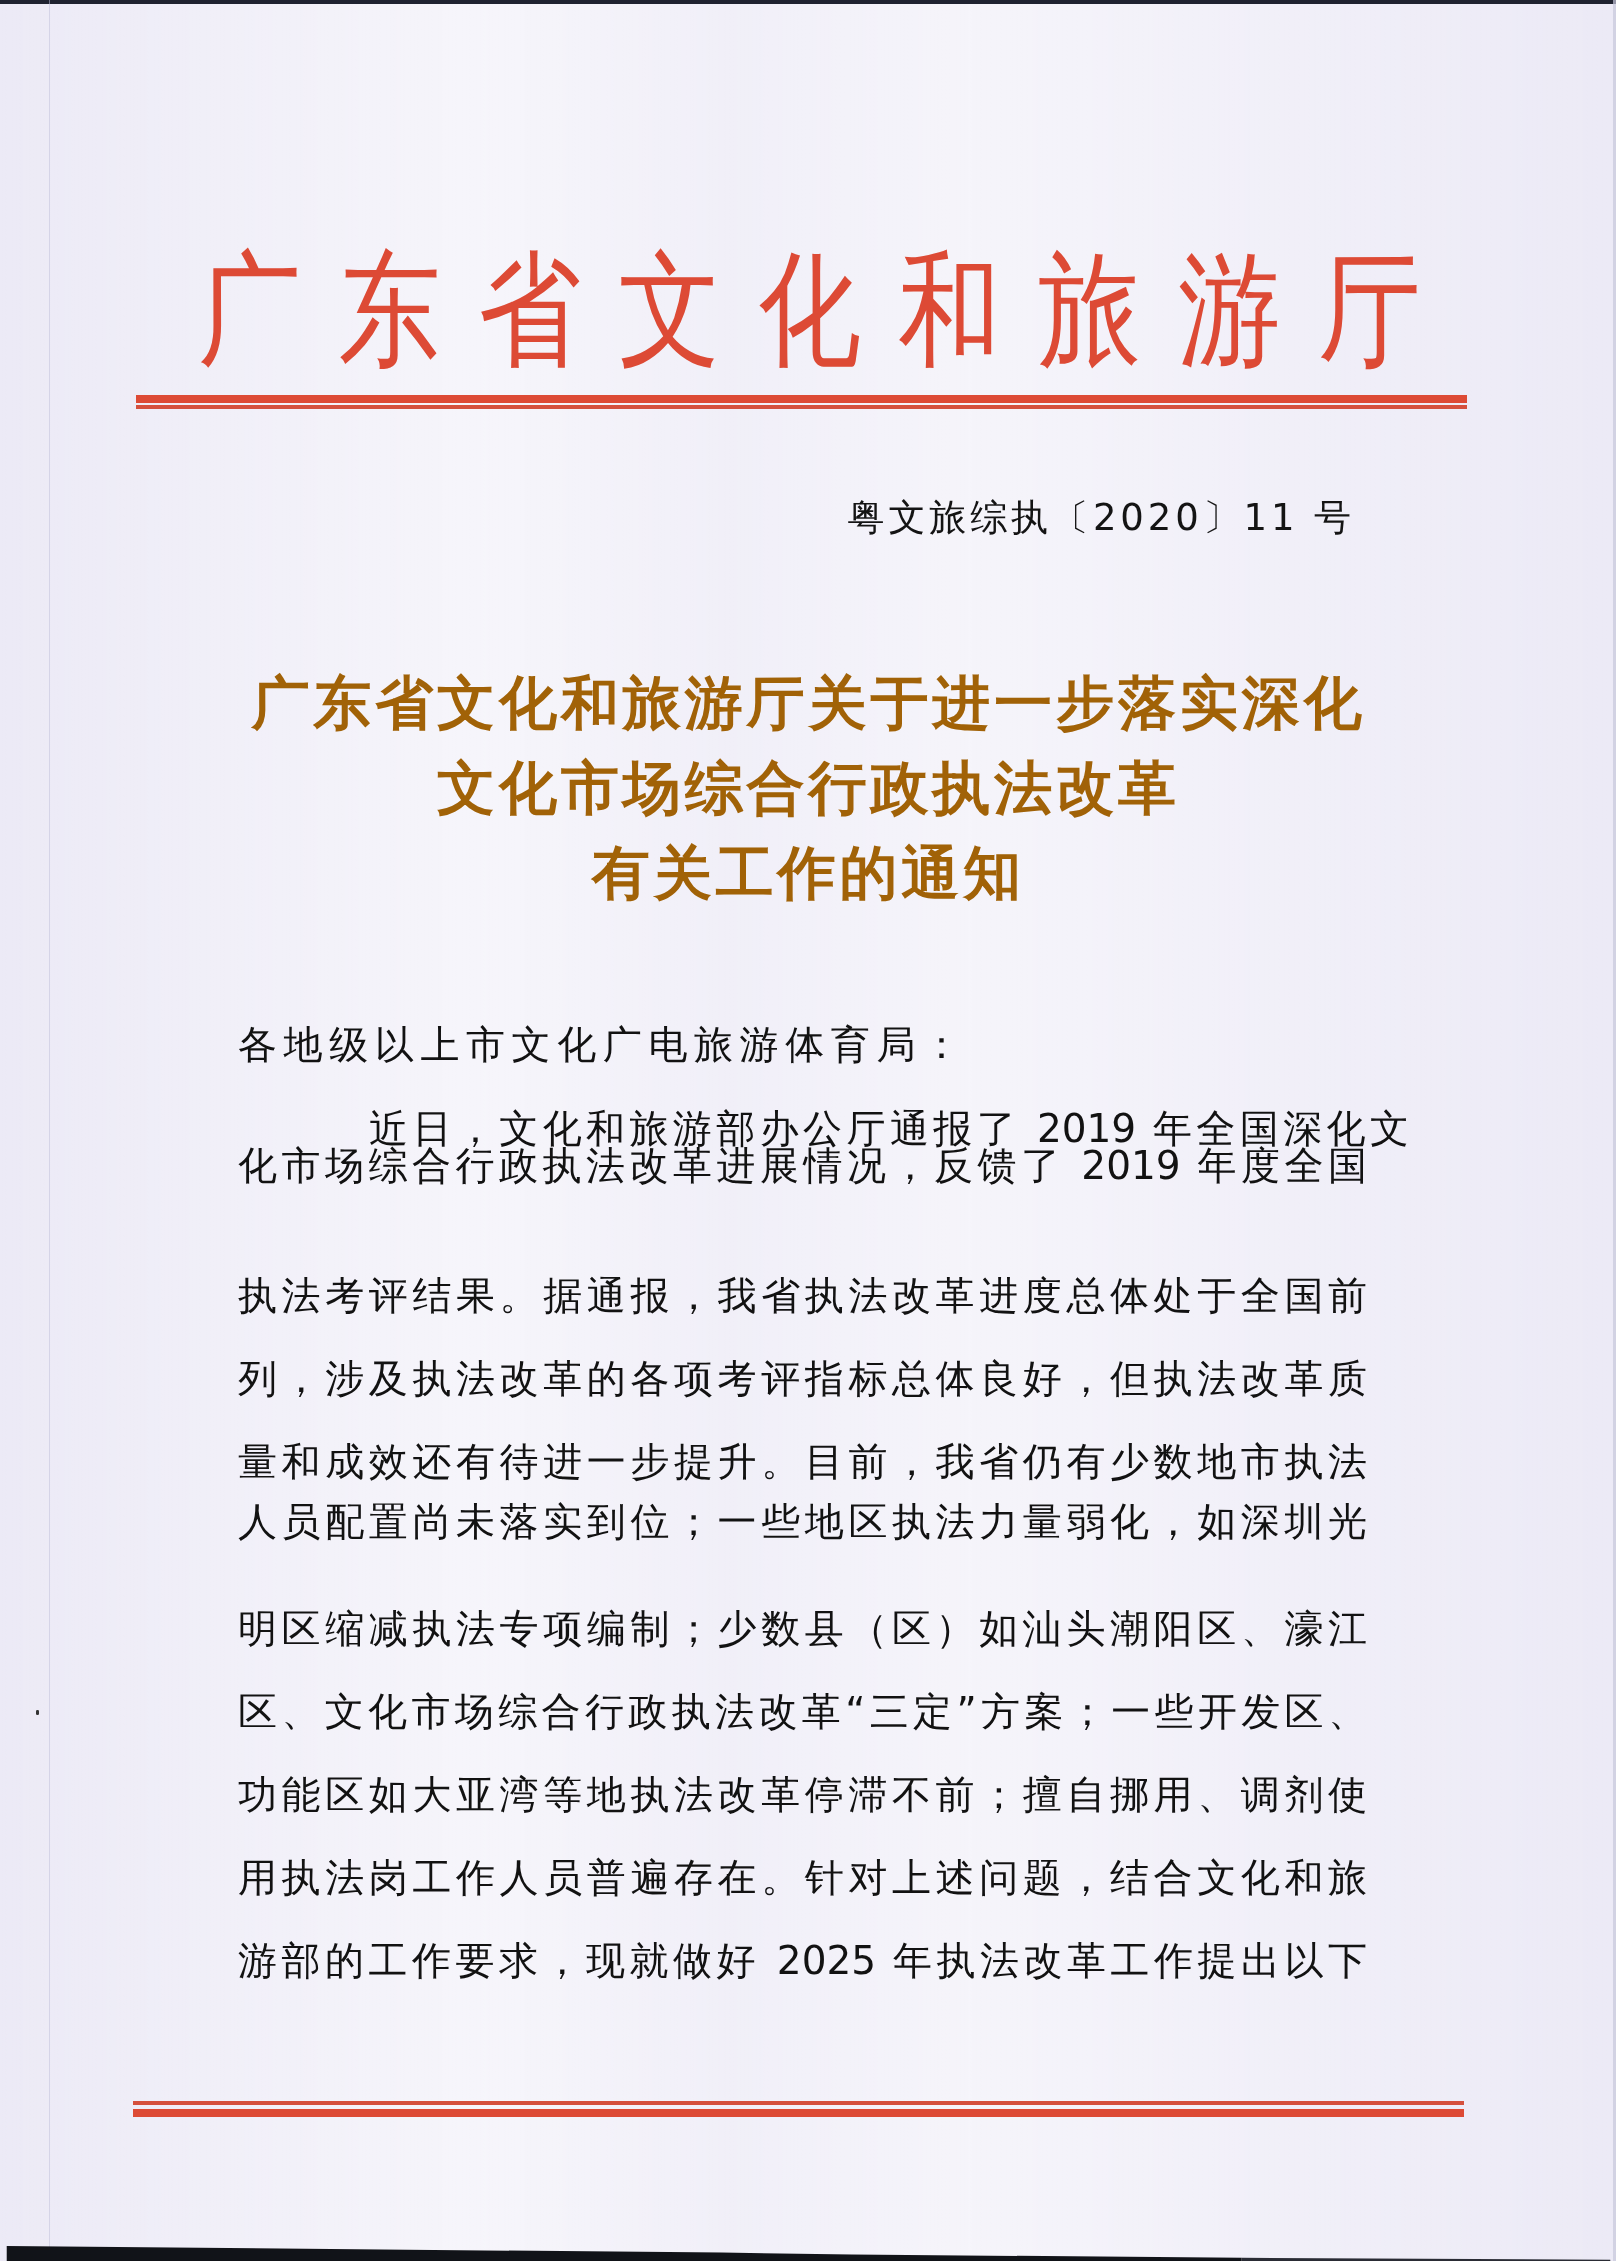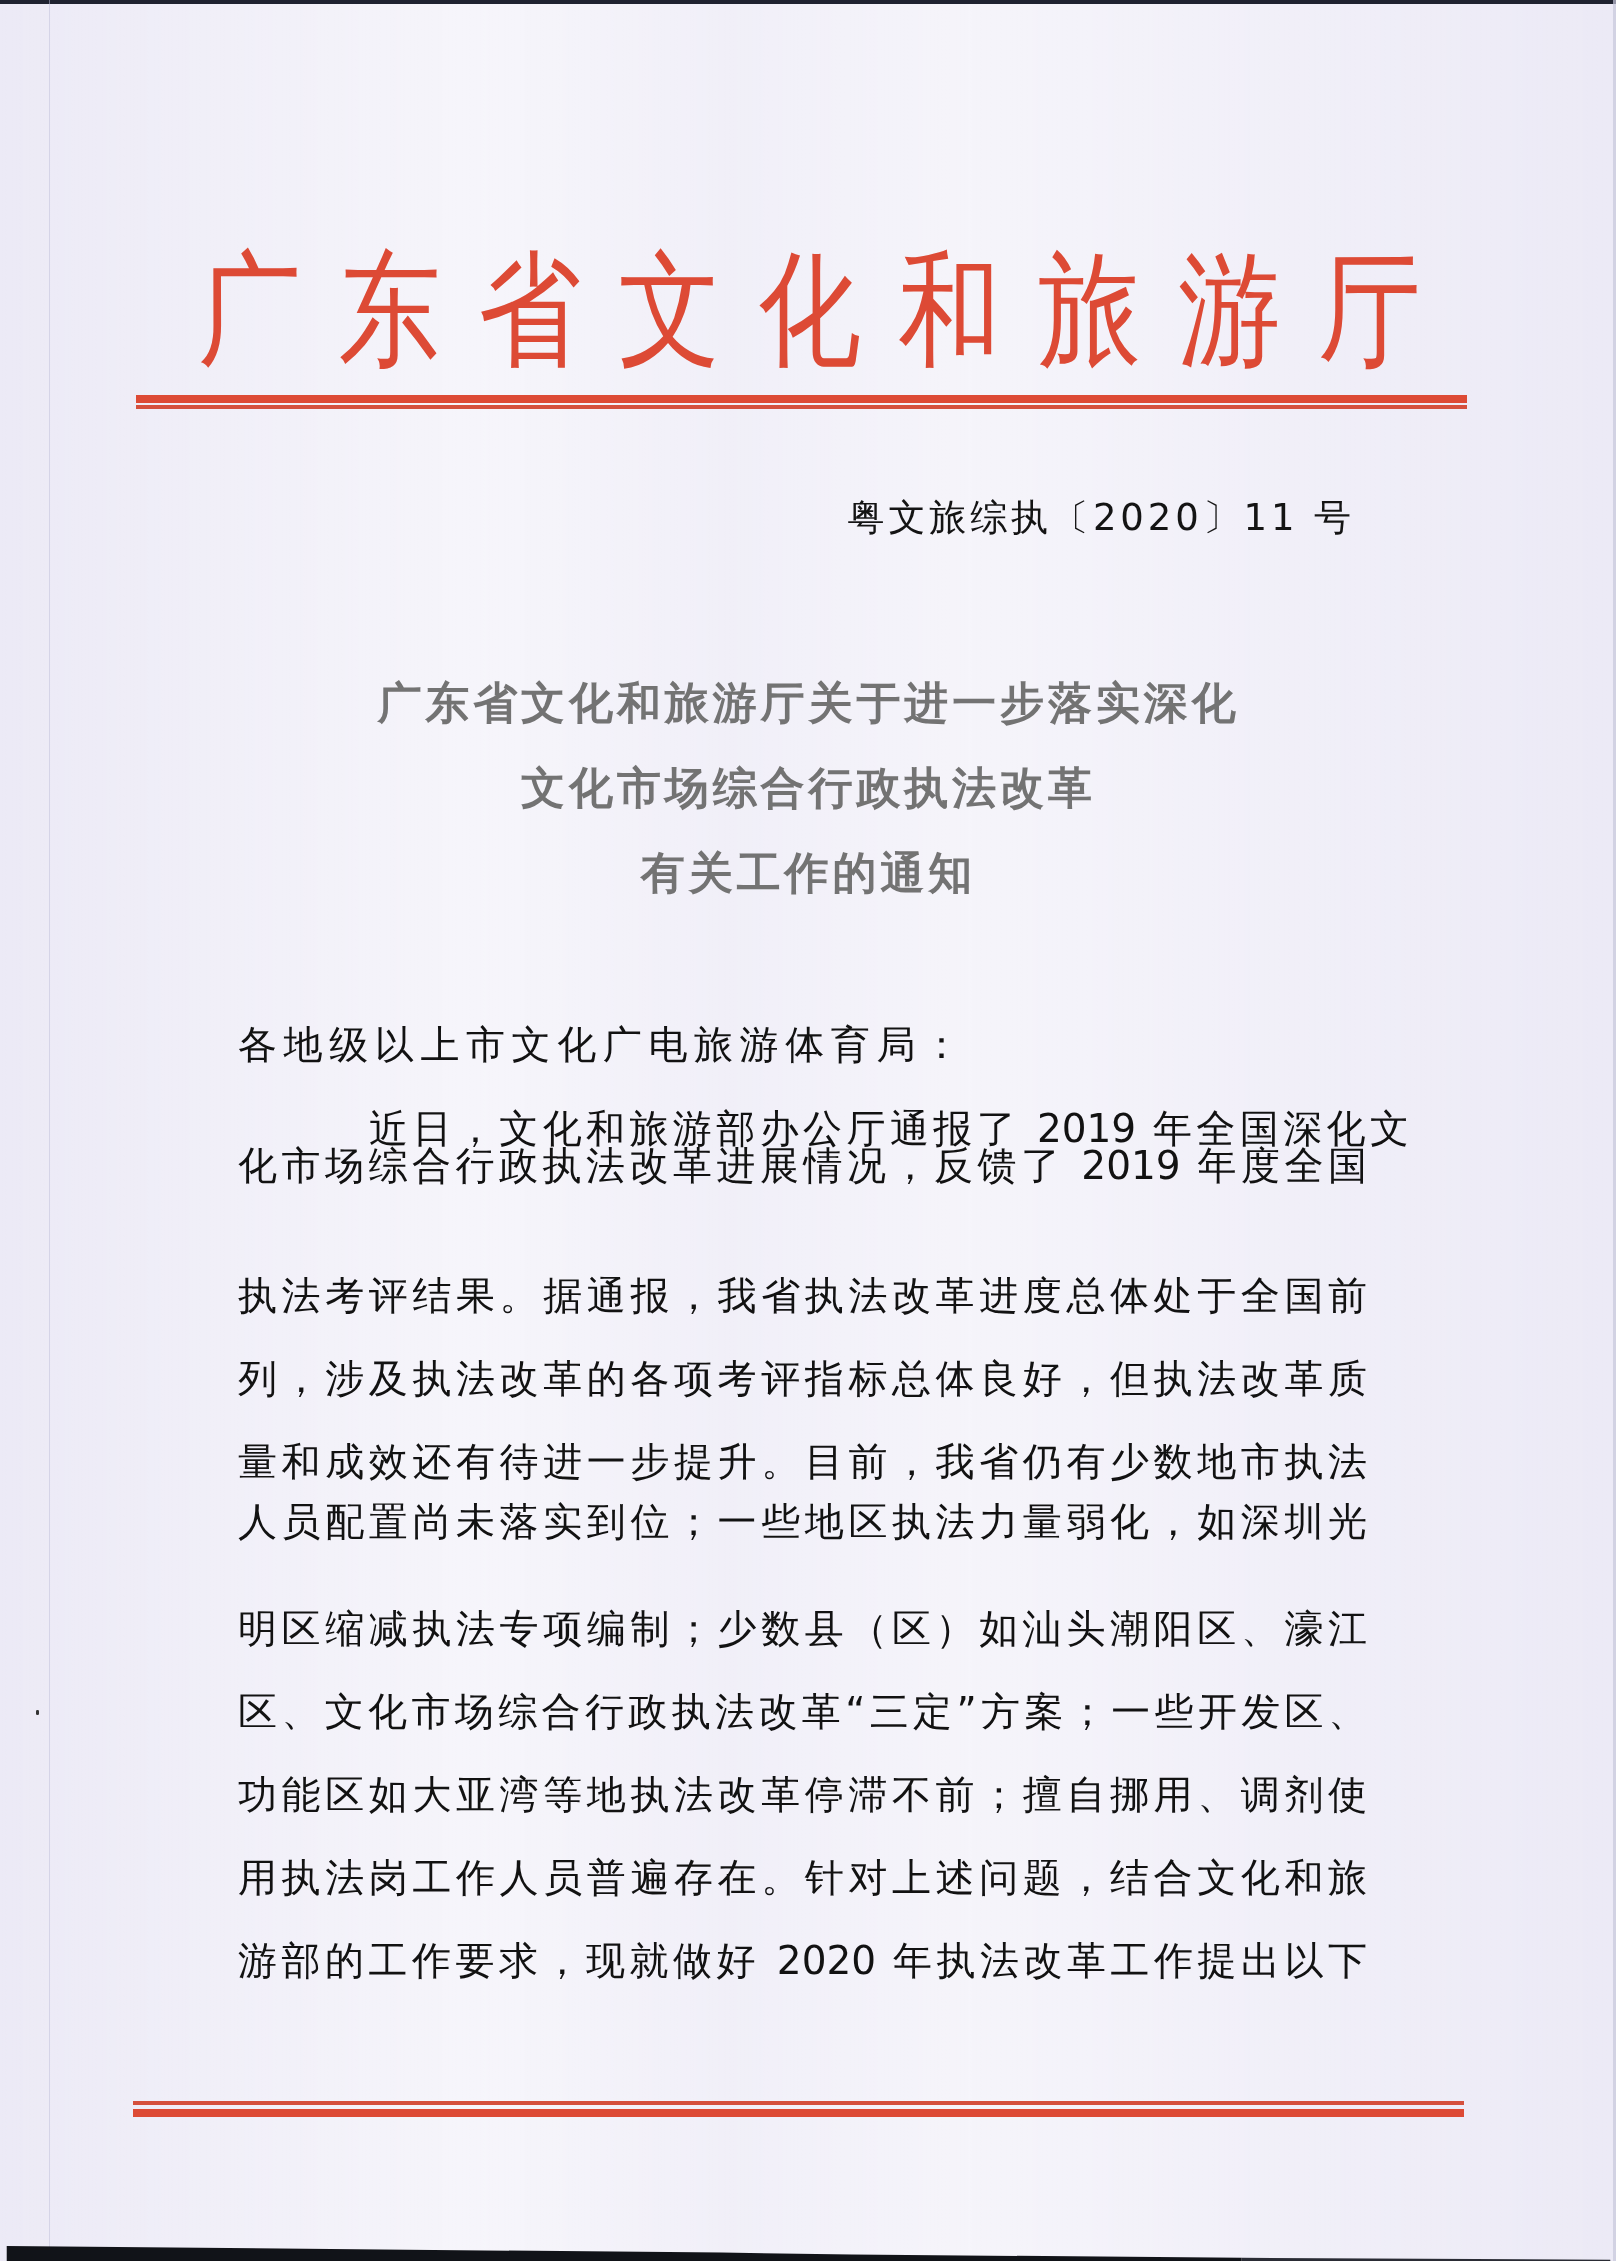"广东省文化和旅游厅关于进一步落实深化" .heading { color: #737373 -> #a16207; font-size: 44px -> 58px }
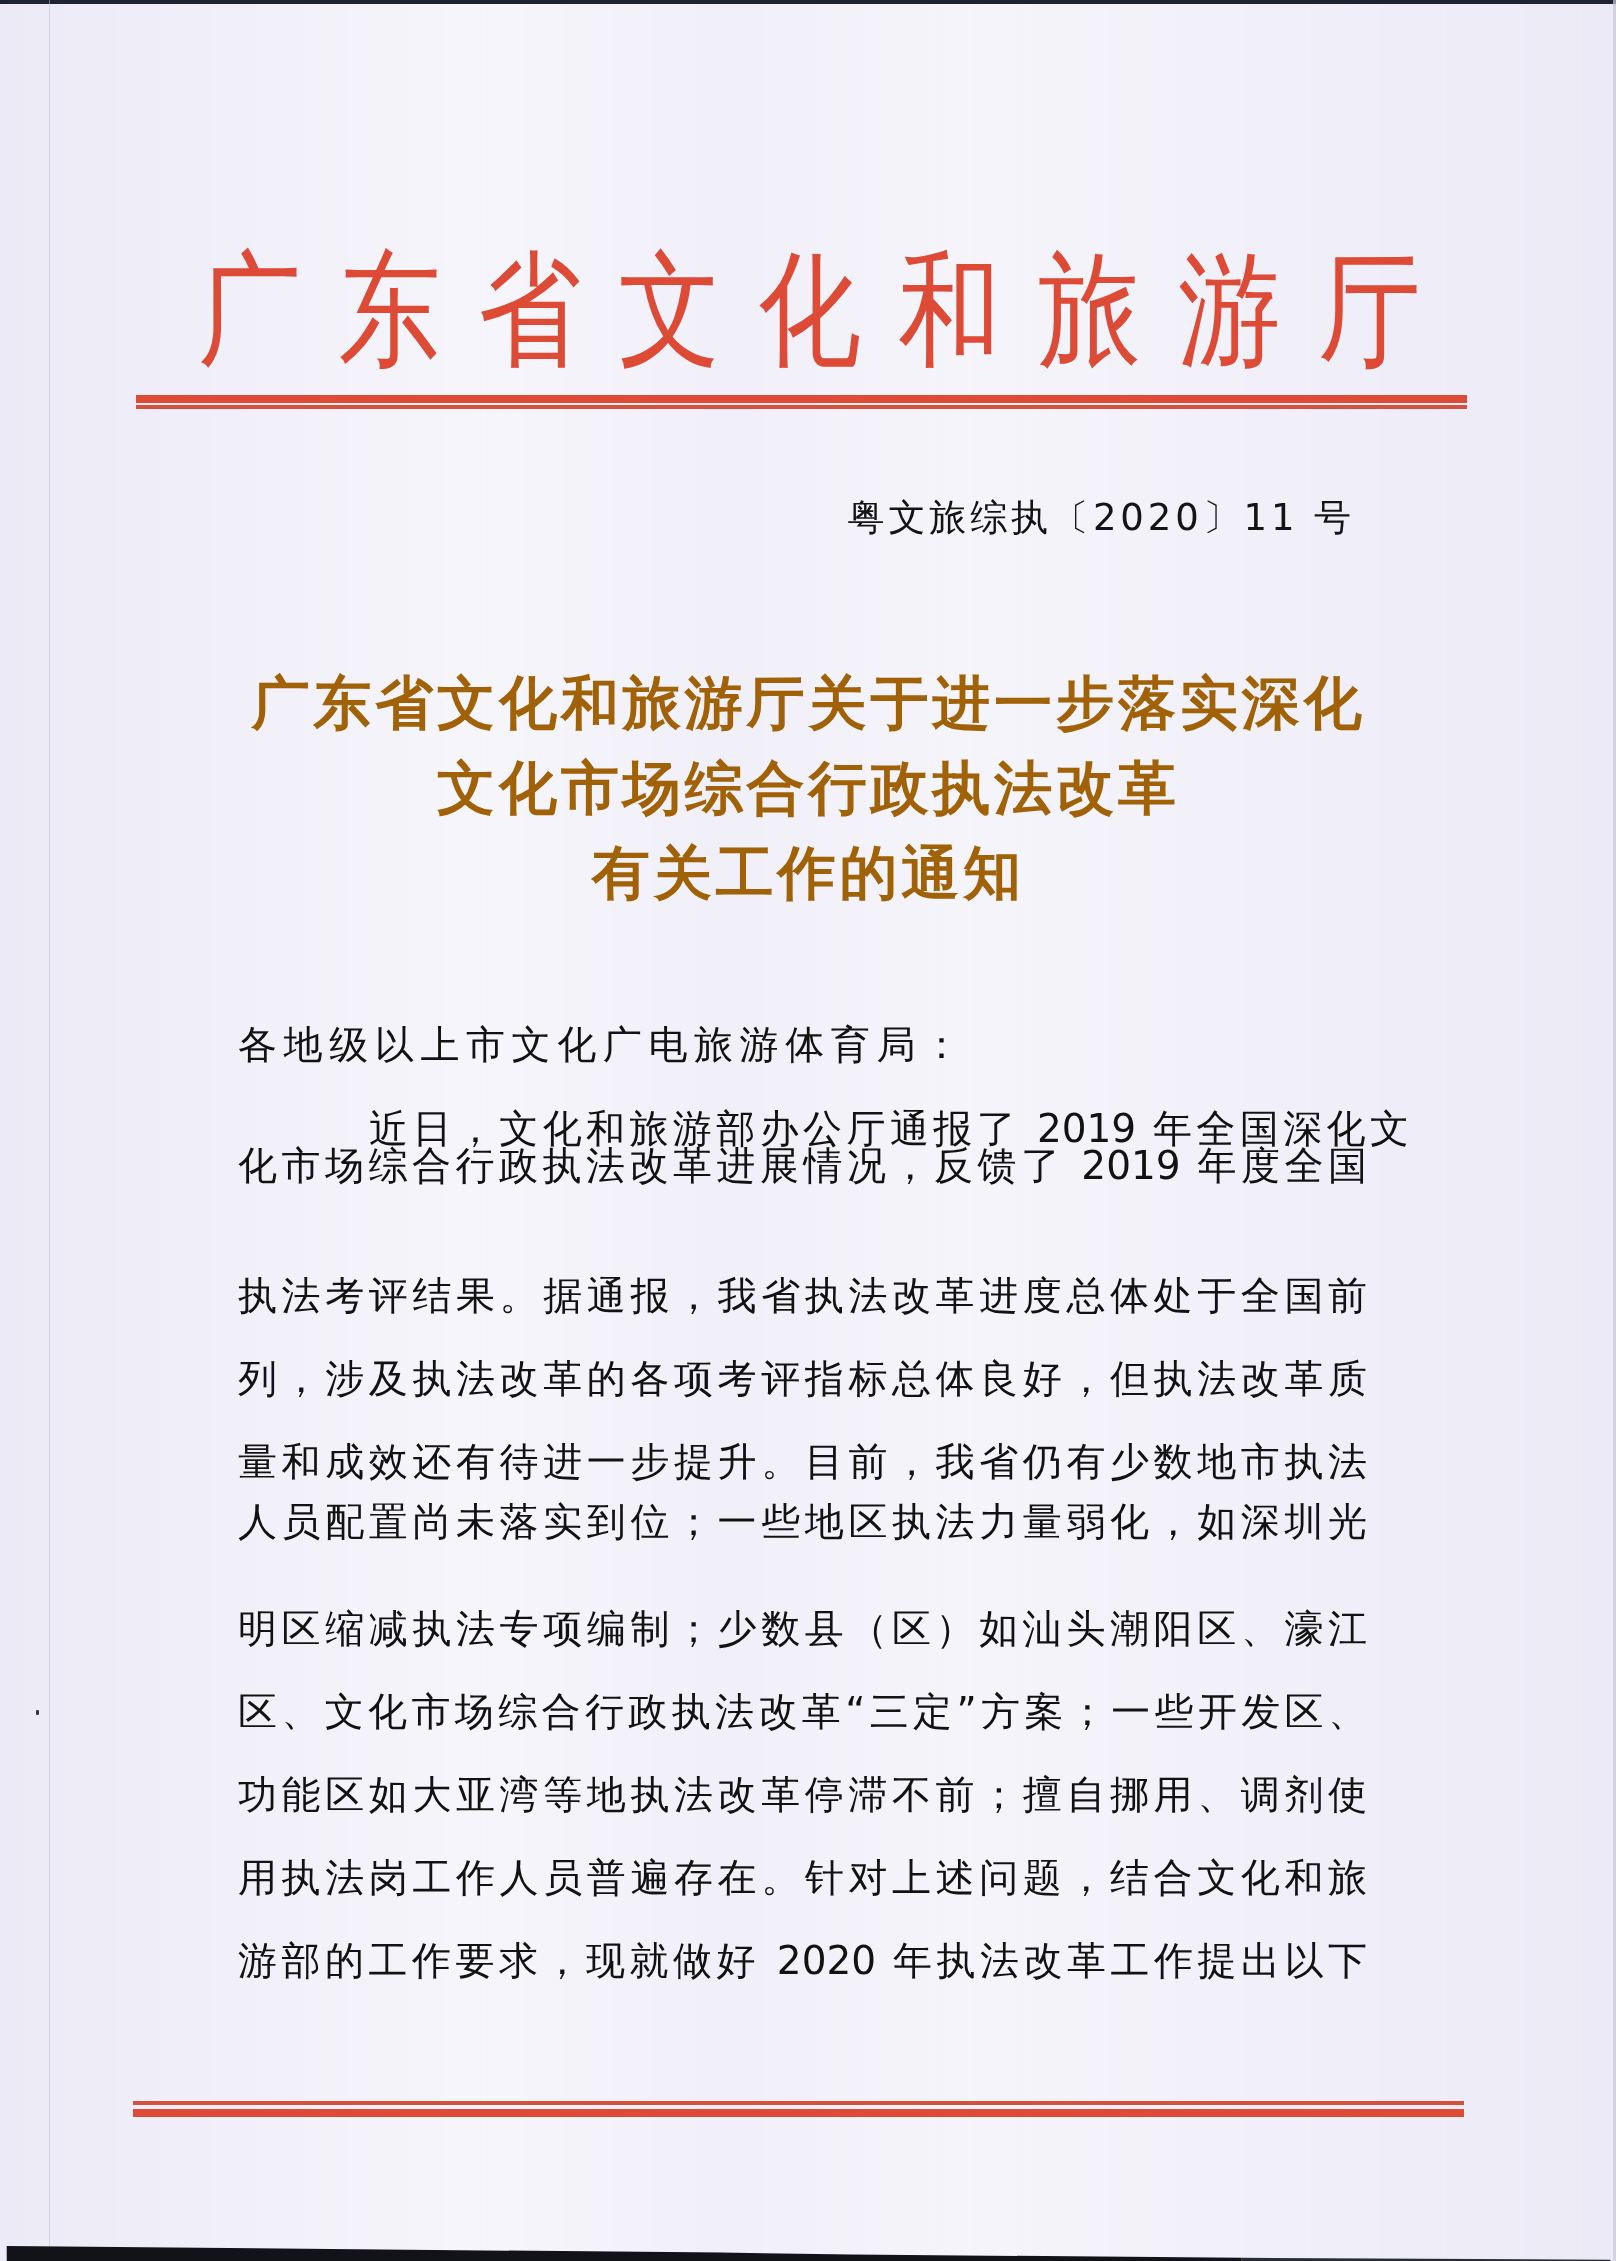"游部的工作要求，现就做好 2020 年执法改革工作提出以下" div.body-line { text: 2020 -> 2025 }
